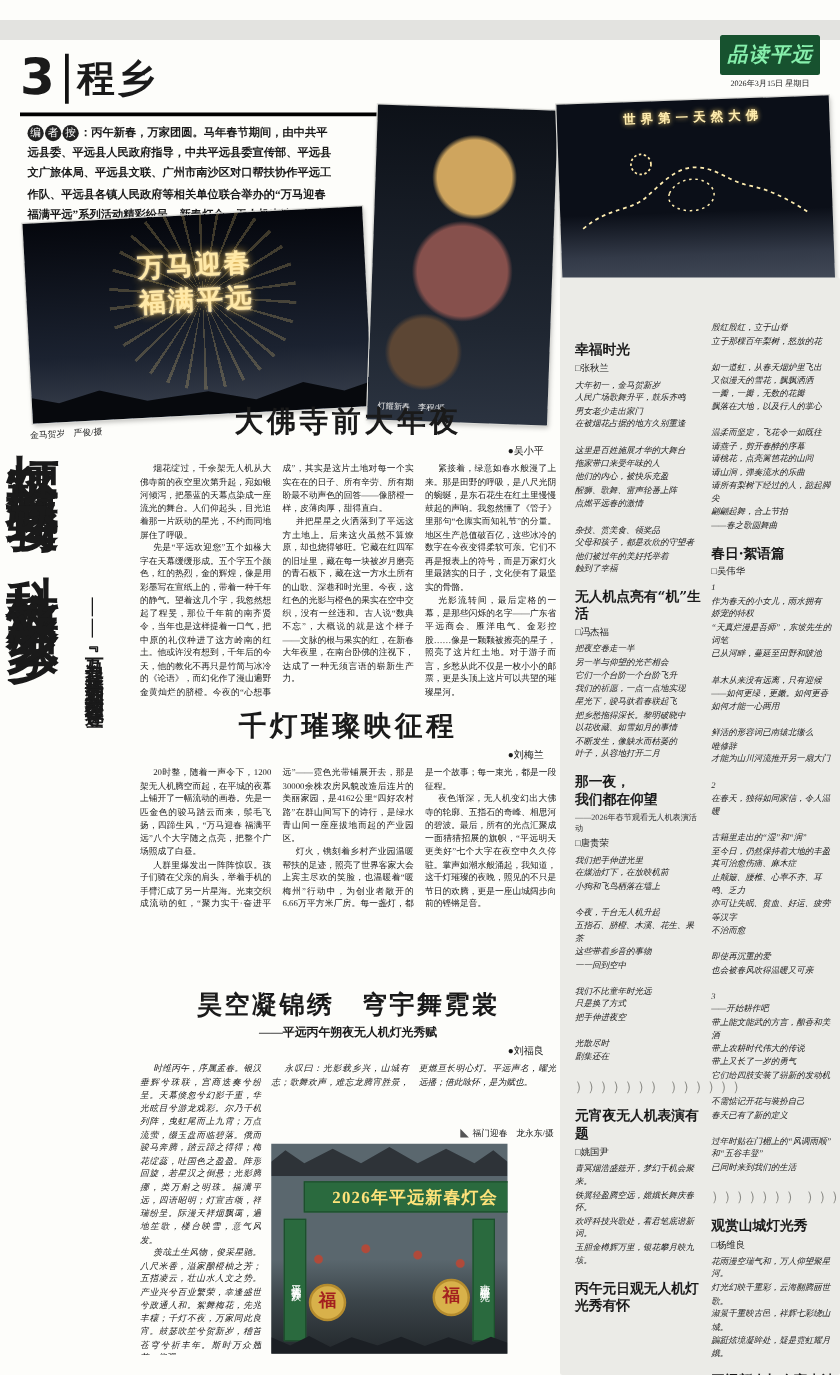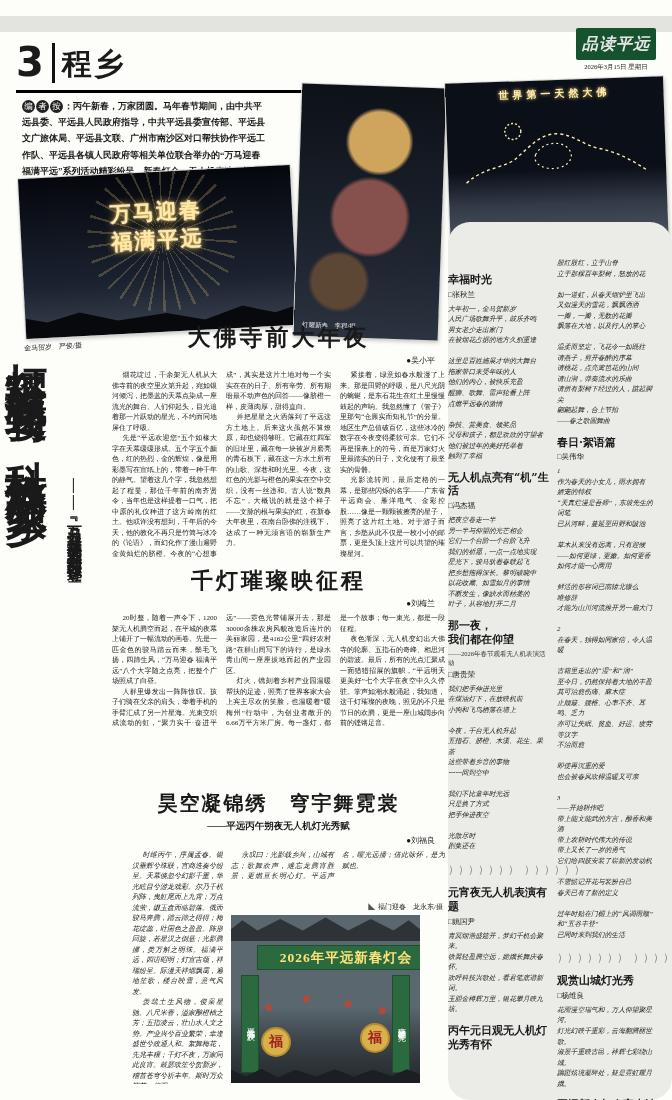"品读平远" .brand-box { color: #e5e5e5 -> #86efac }
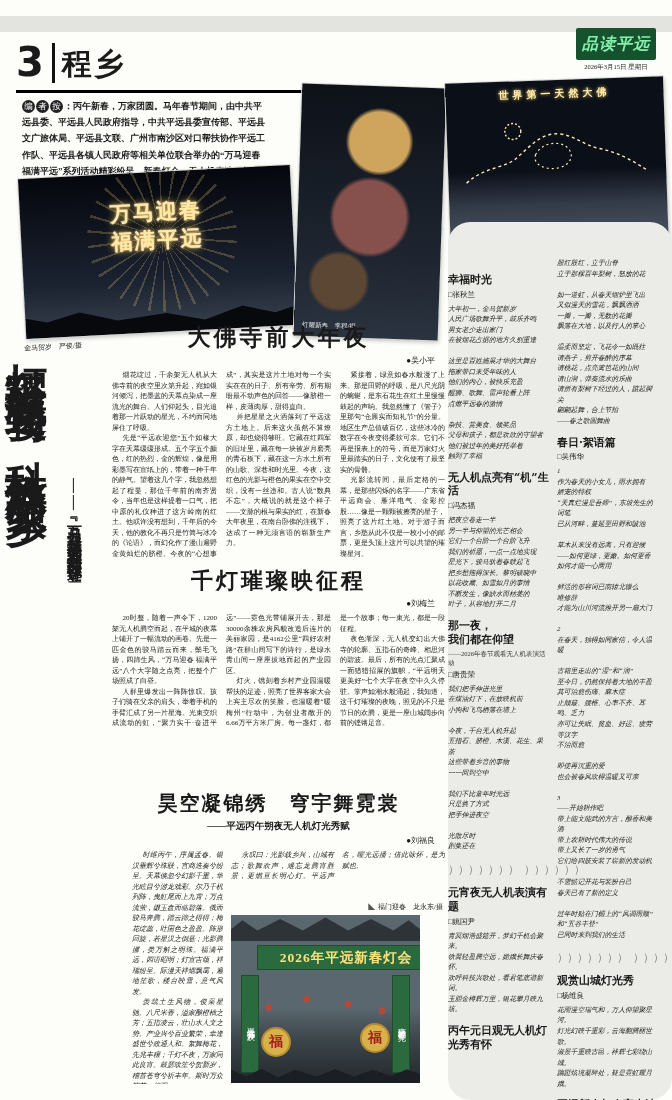"幸福时光" .sidebar { border-radius: 22px -> 2px; padding: 8px 7px 8px 0 -> 8px 7px 8px 12px }
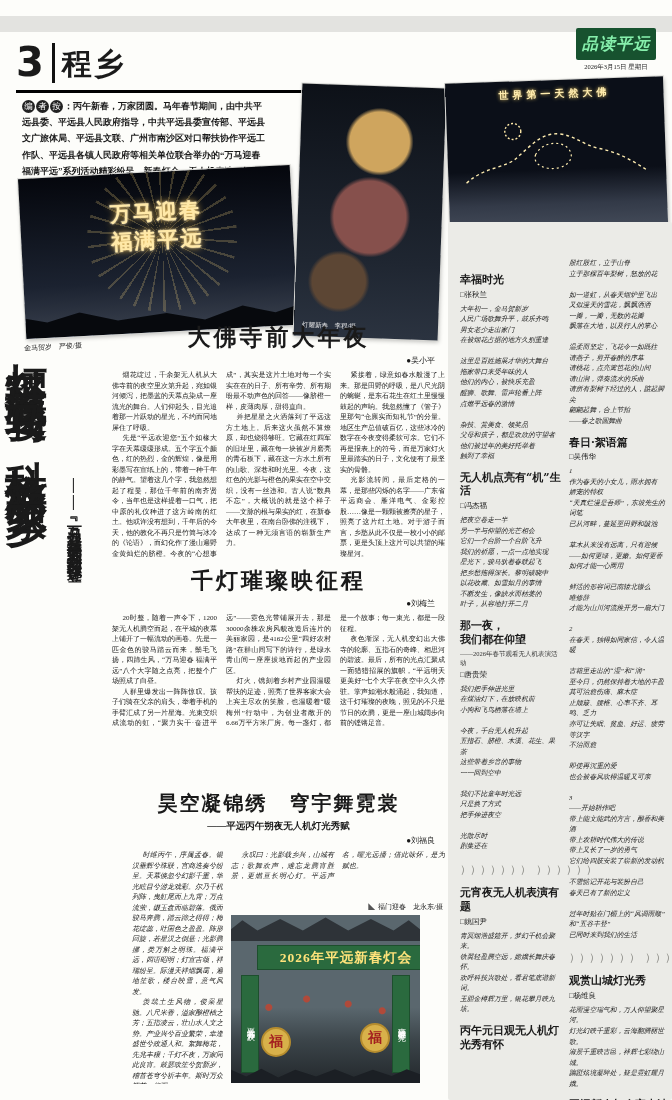"时维丙午，序属孟春。银汉垂辉兮珠联，宫商迭奏兮纷呈。天幕倏忽兮幻影千重，华光眩目" .a3-content { margin-left: 20px -> none }
